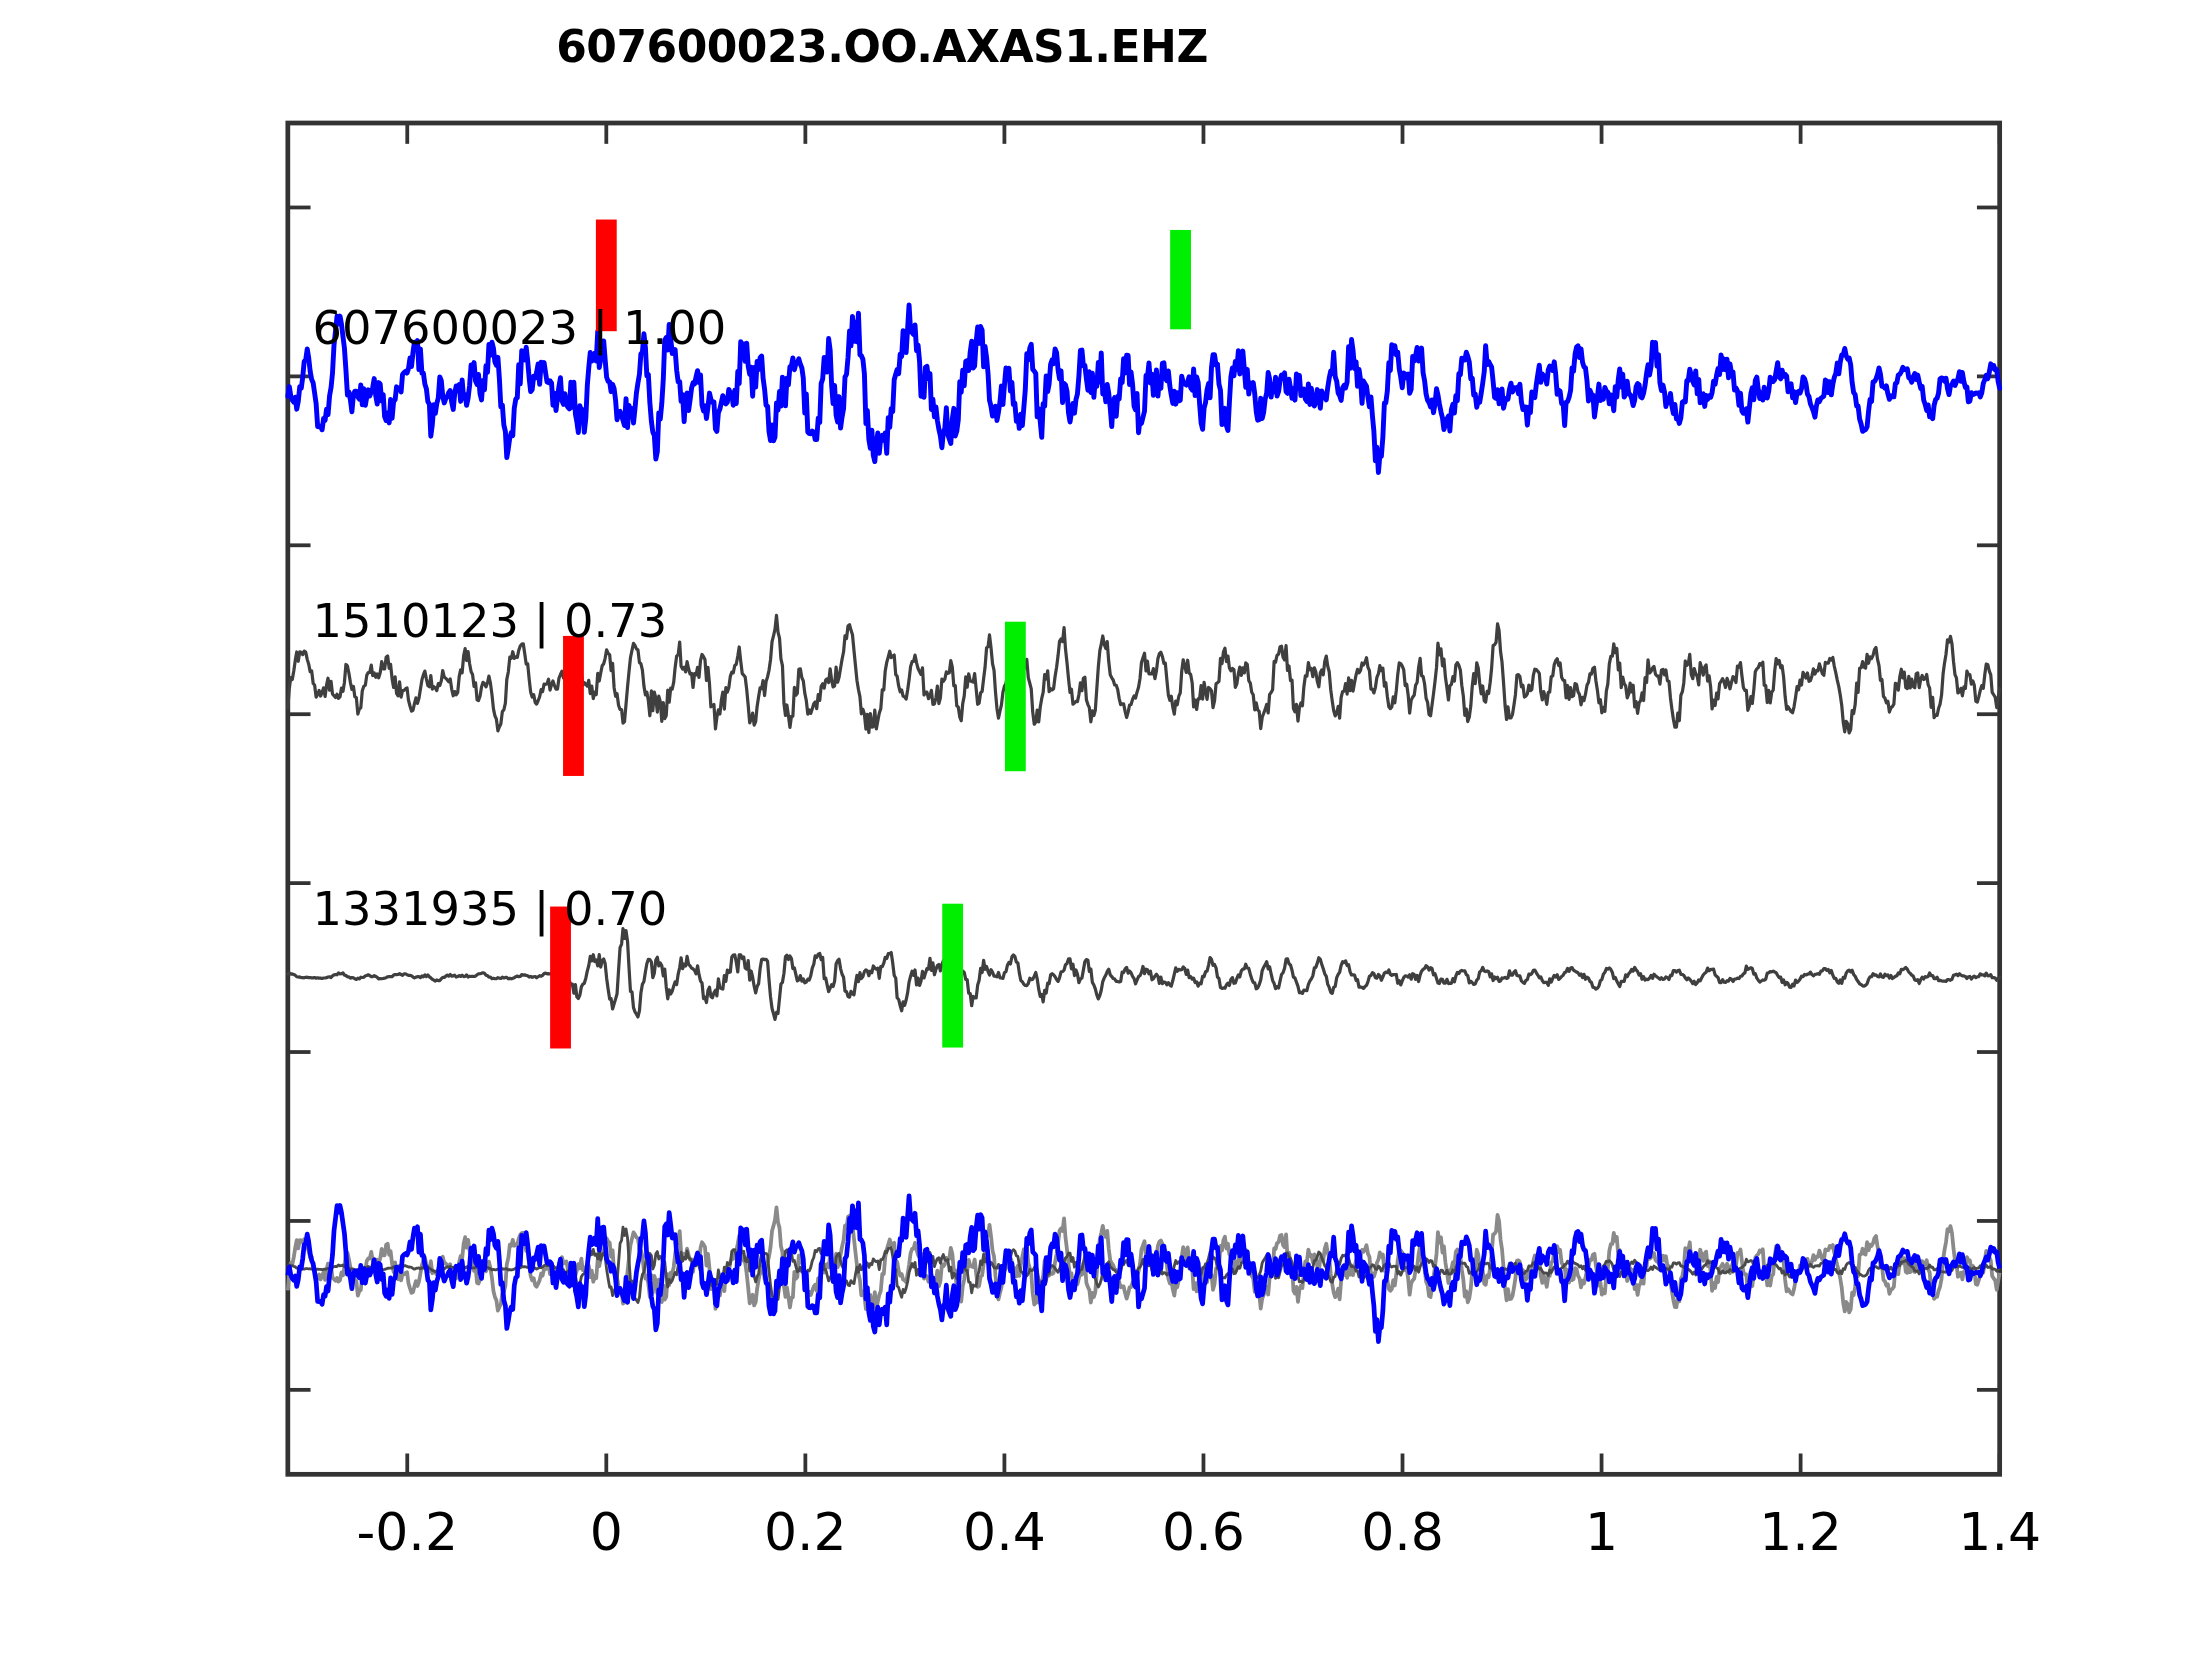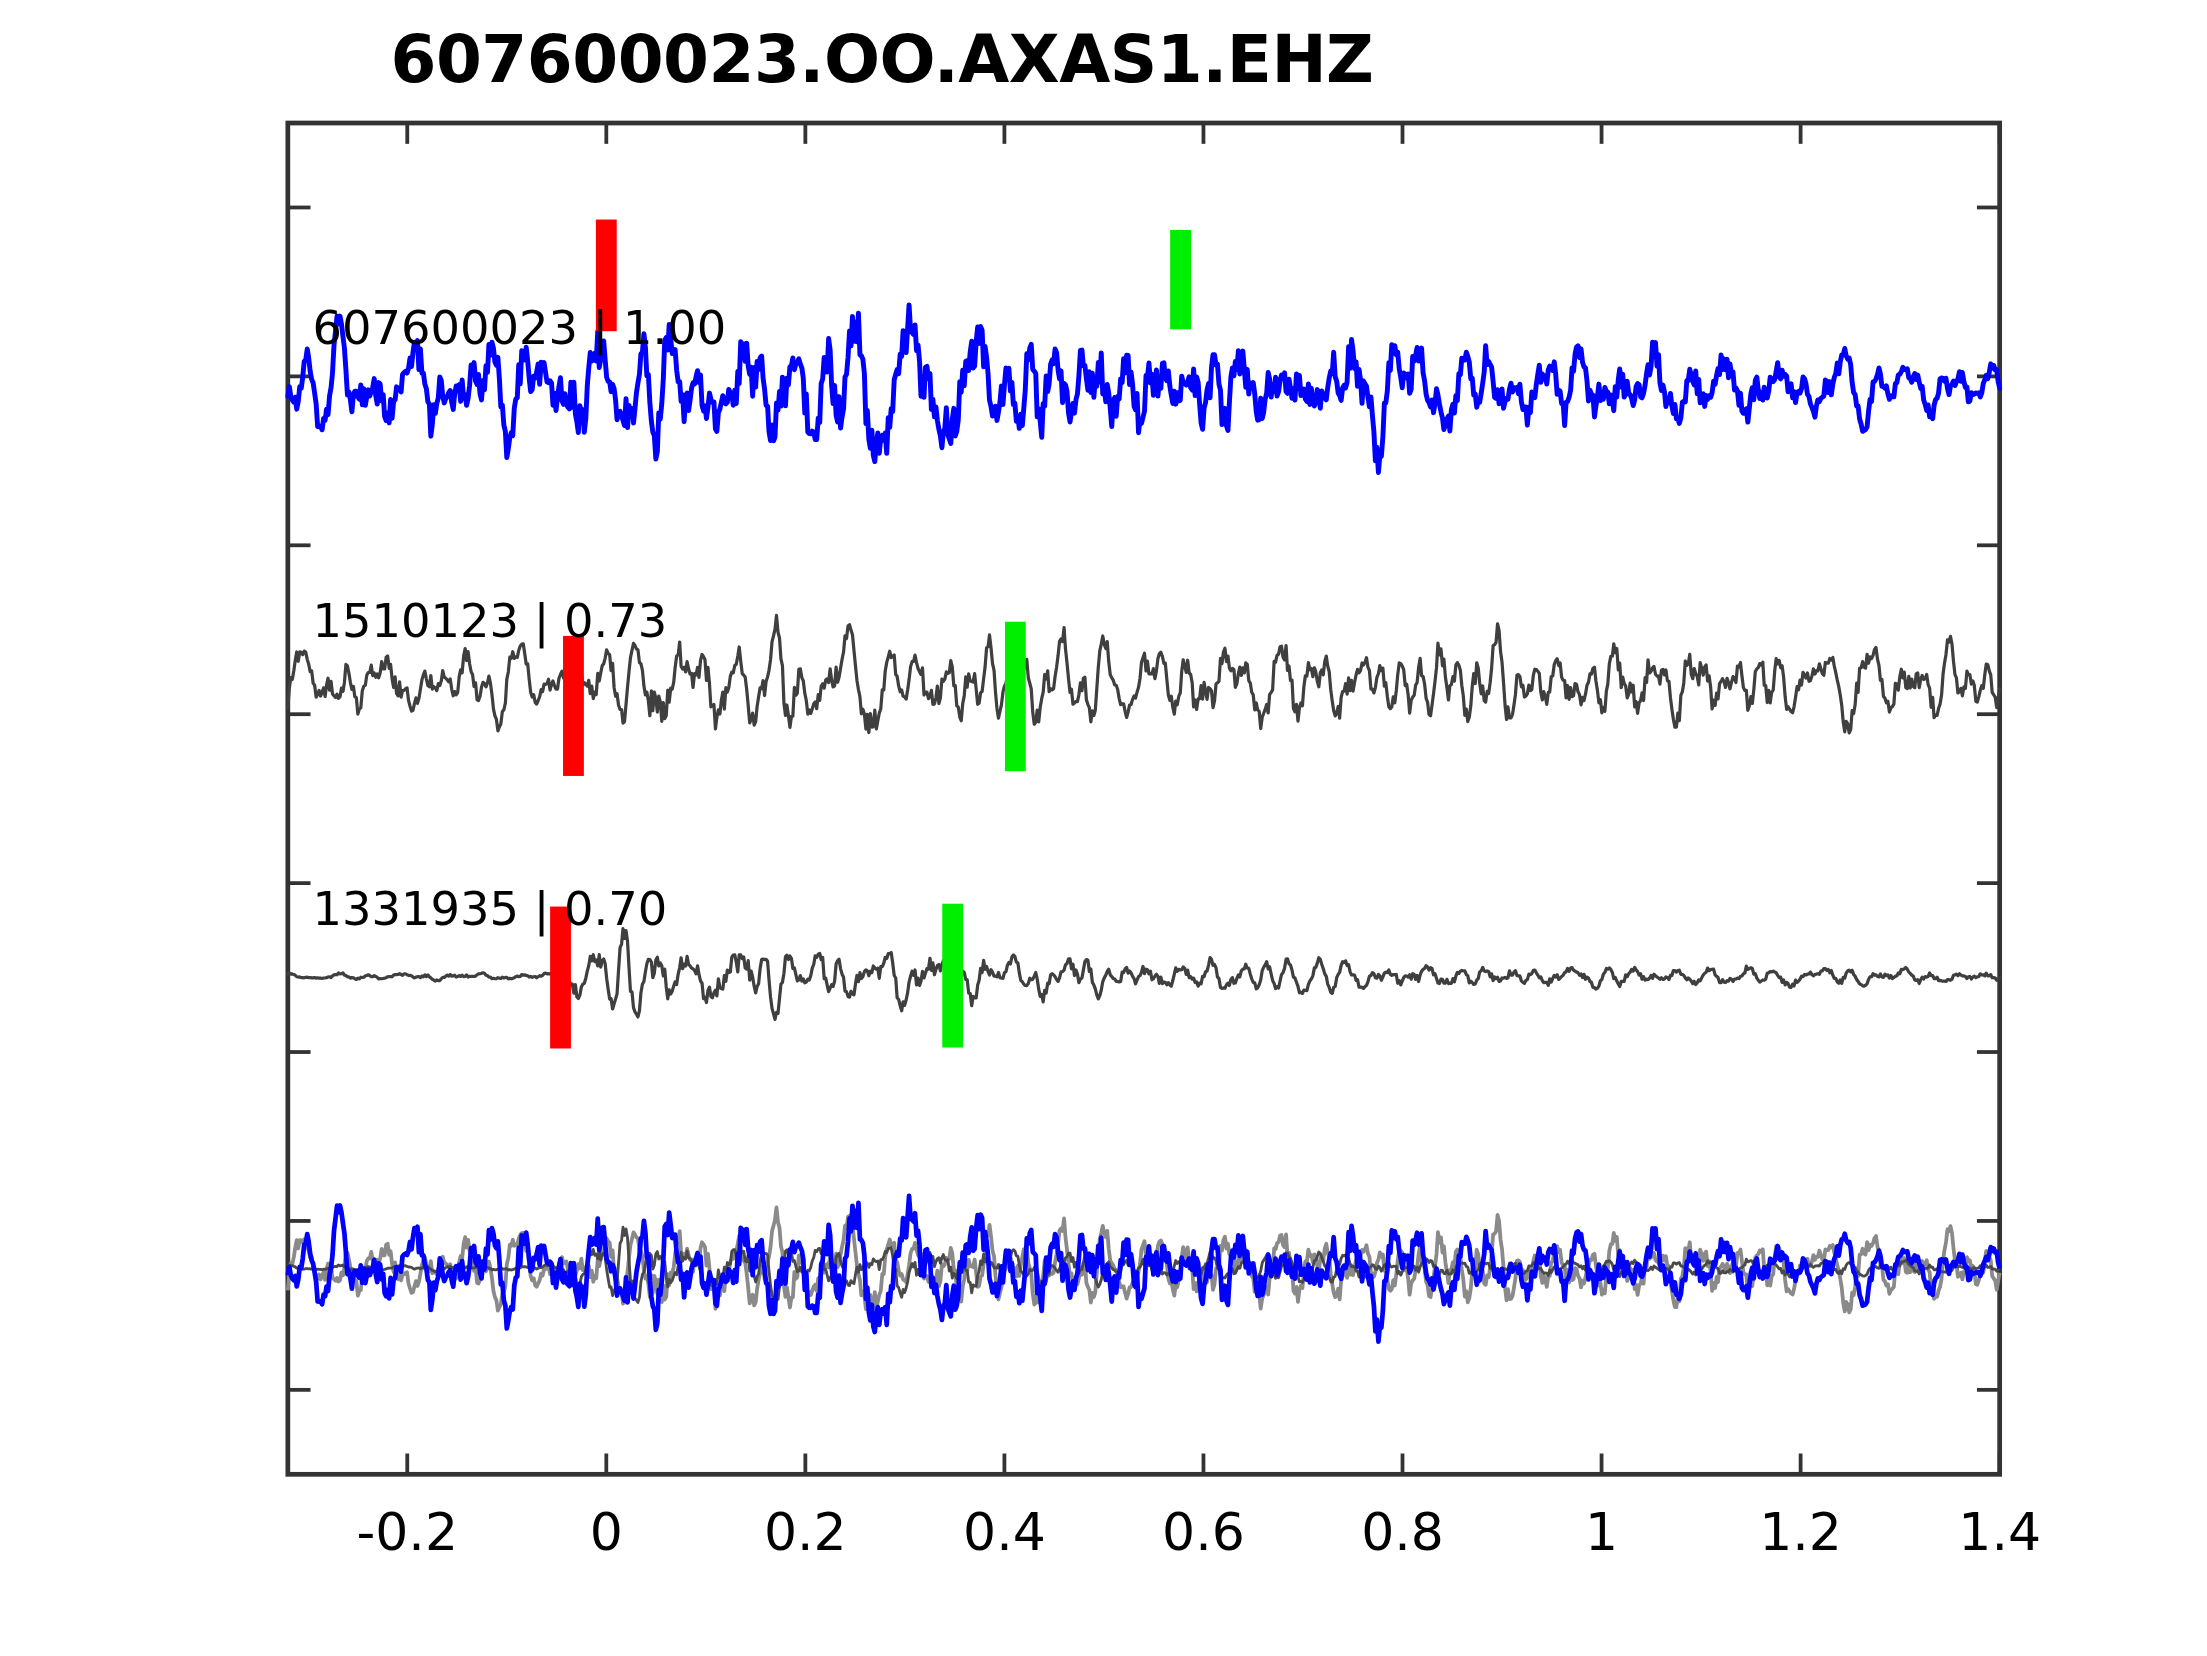"607600023.OO.AXAS1.EHZ" #title { font-size: 66px -> 44px }
